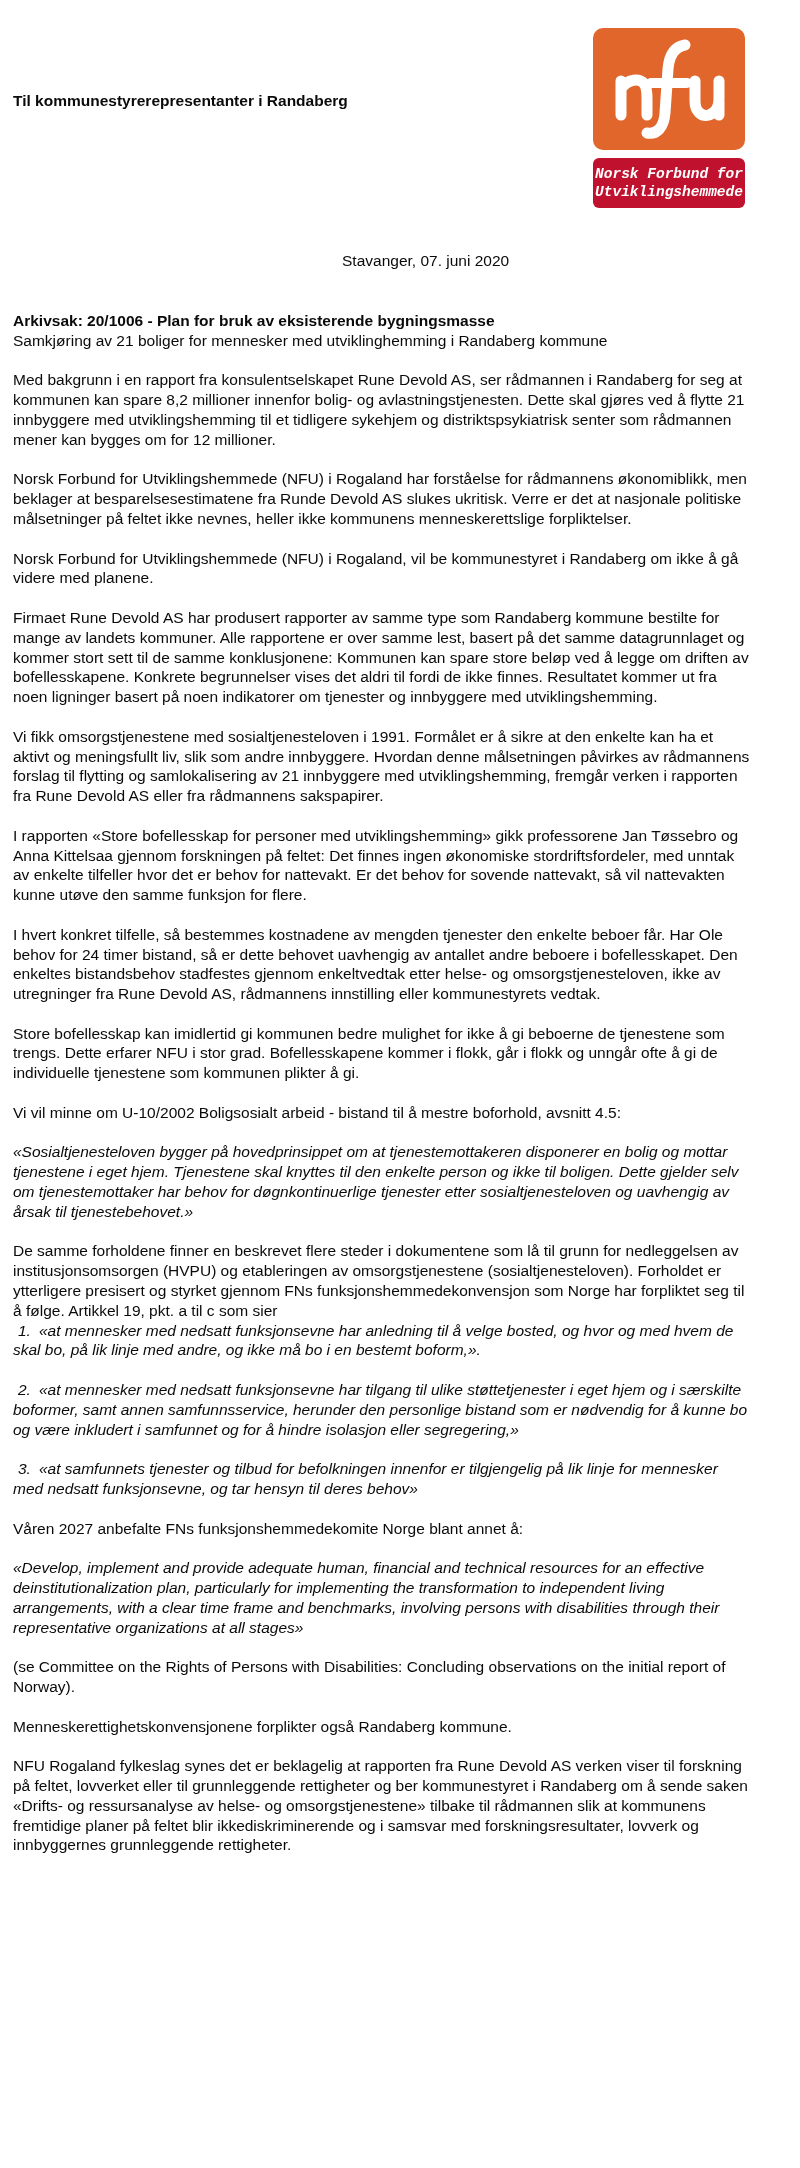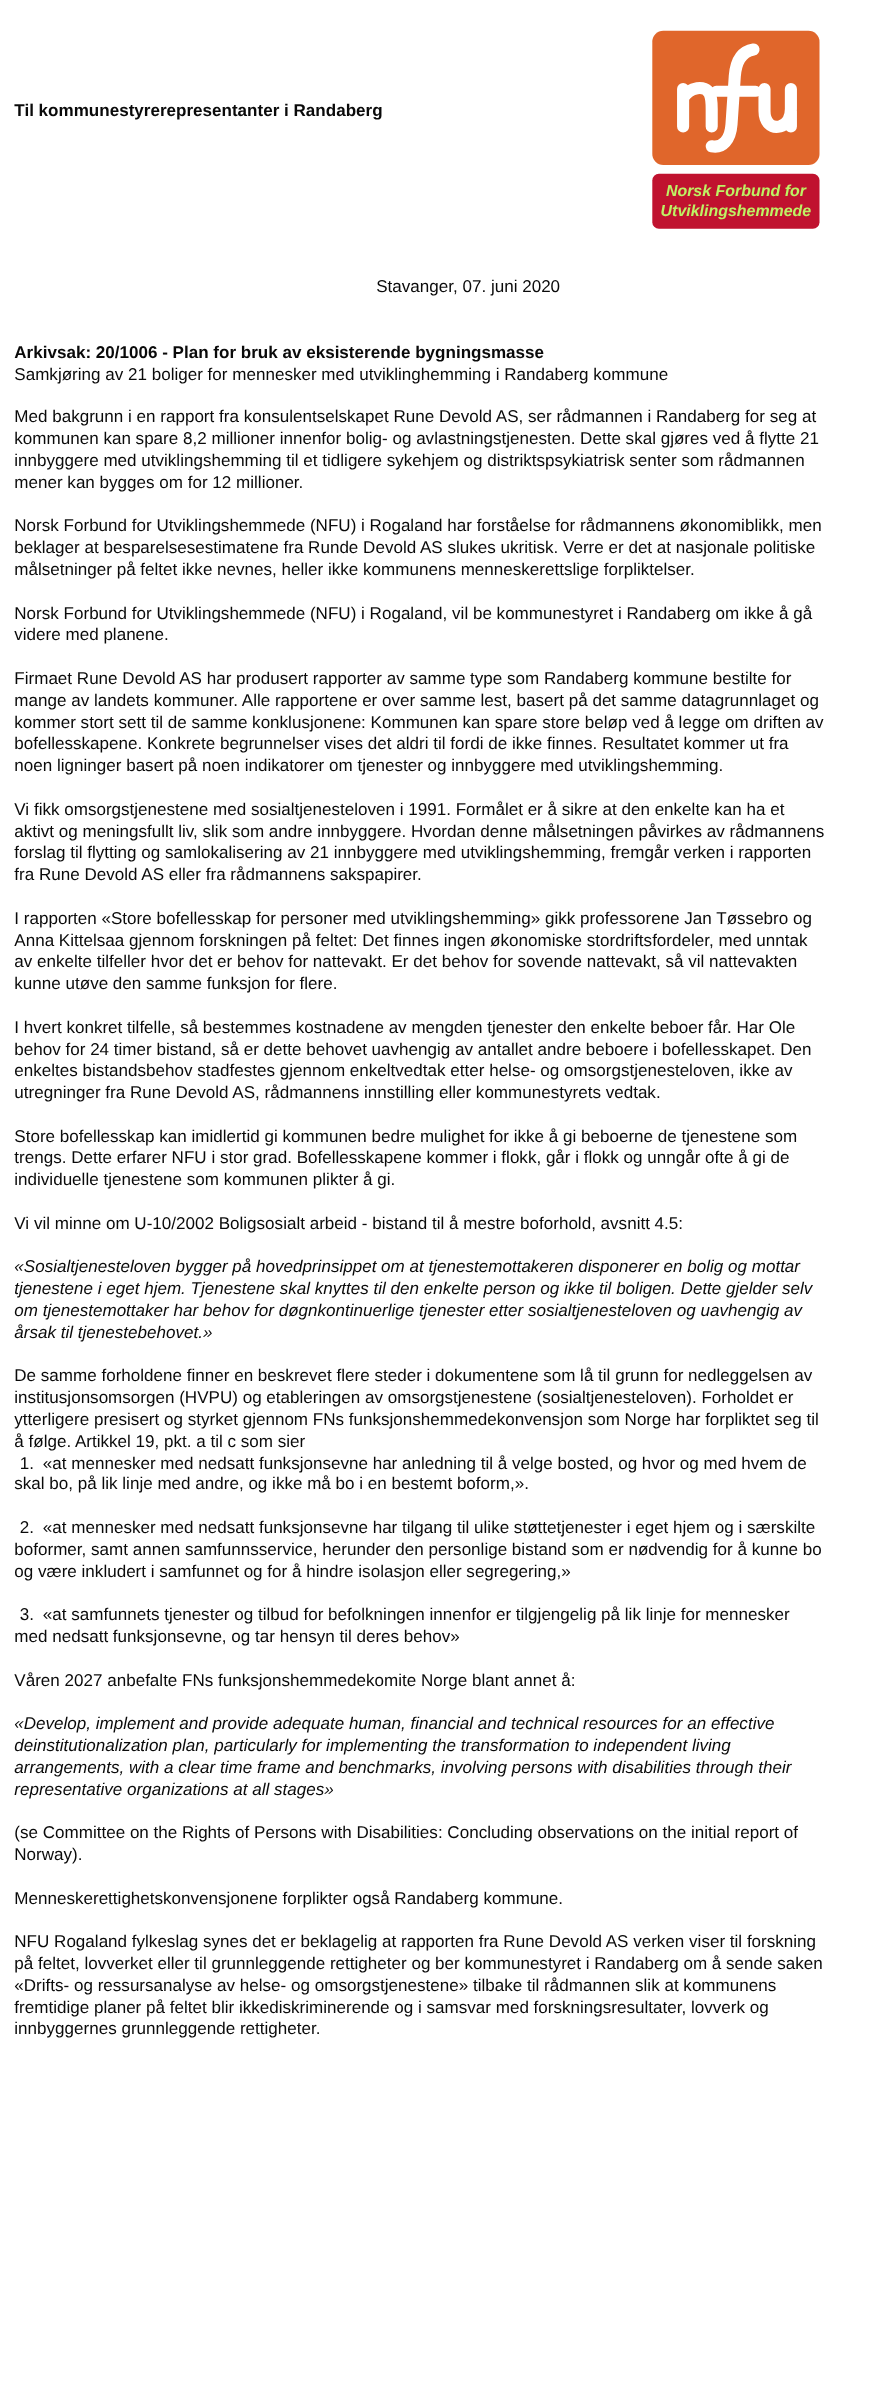"Norsk Forbund for" .logo-banner { color: #bef264 -> #ffffff; font-family: none -> Liberation Mono, monospace }
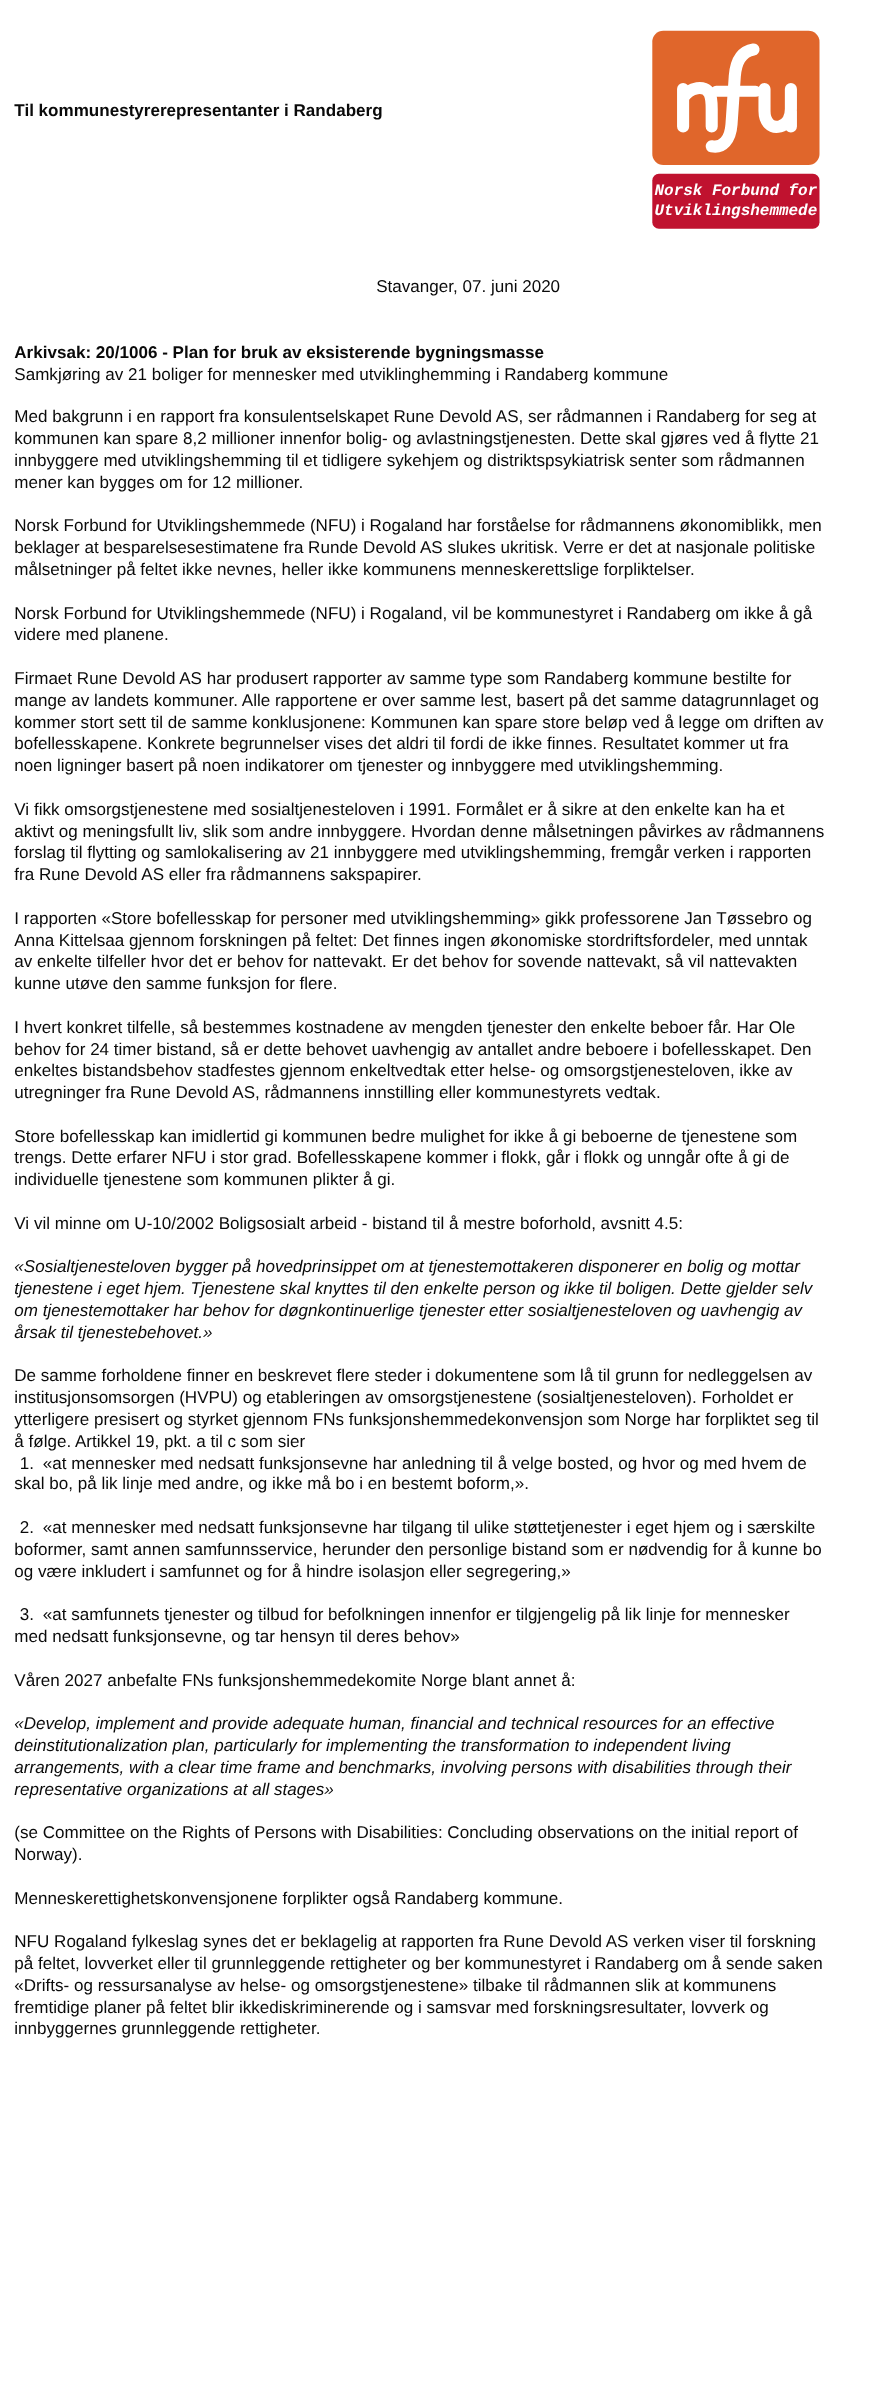"1. «at mennesker med nedsatt" p.list-item { font-style: none -> italic }
